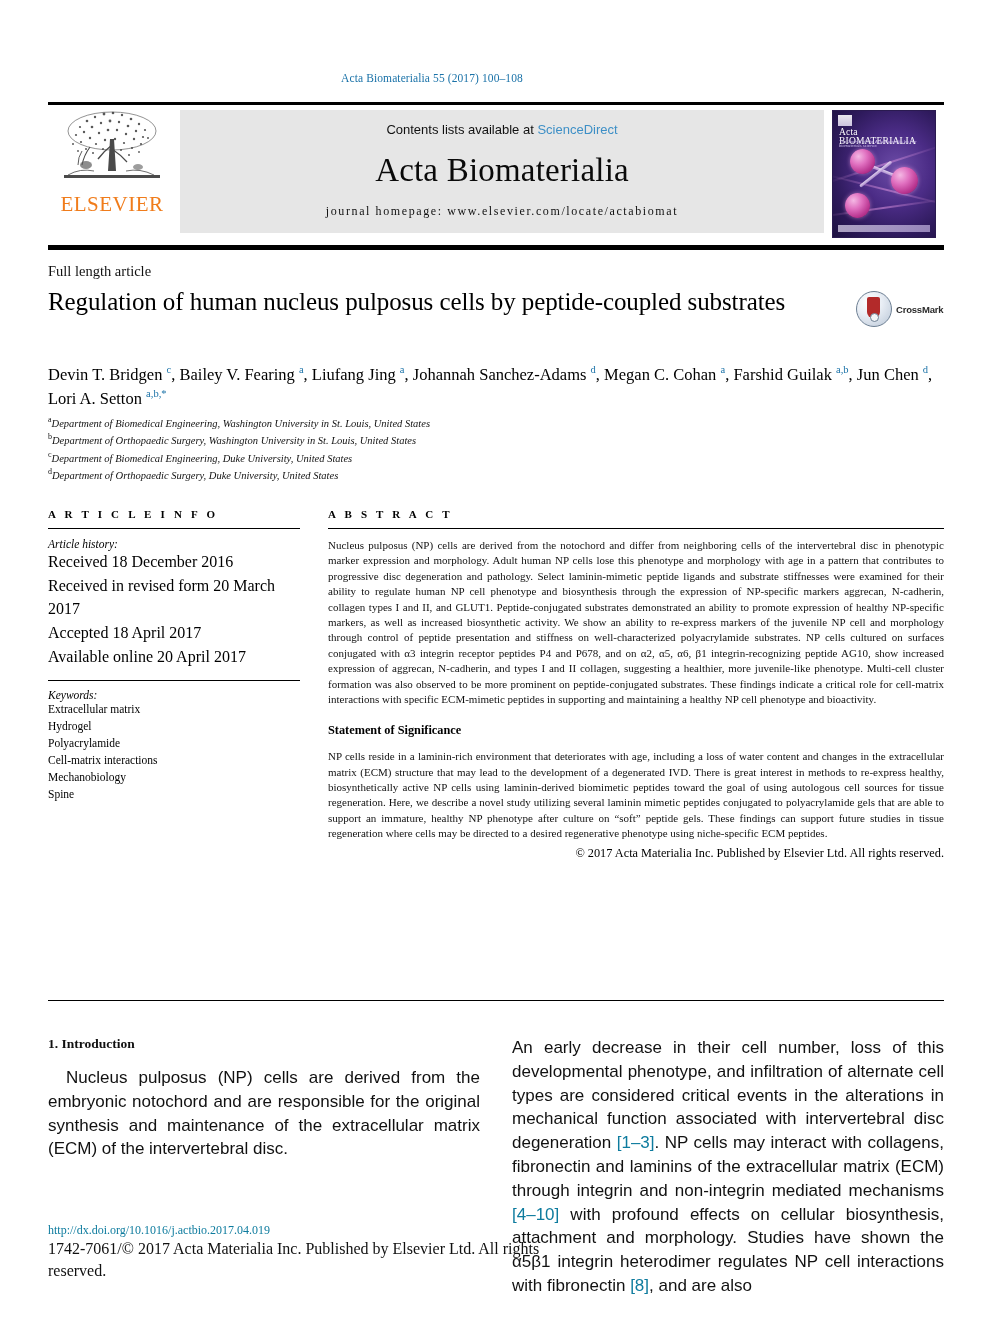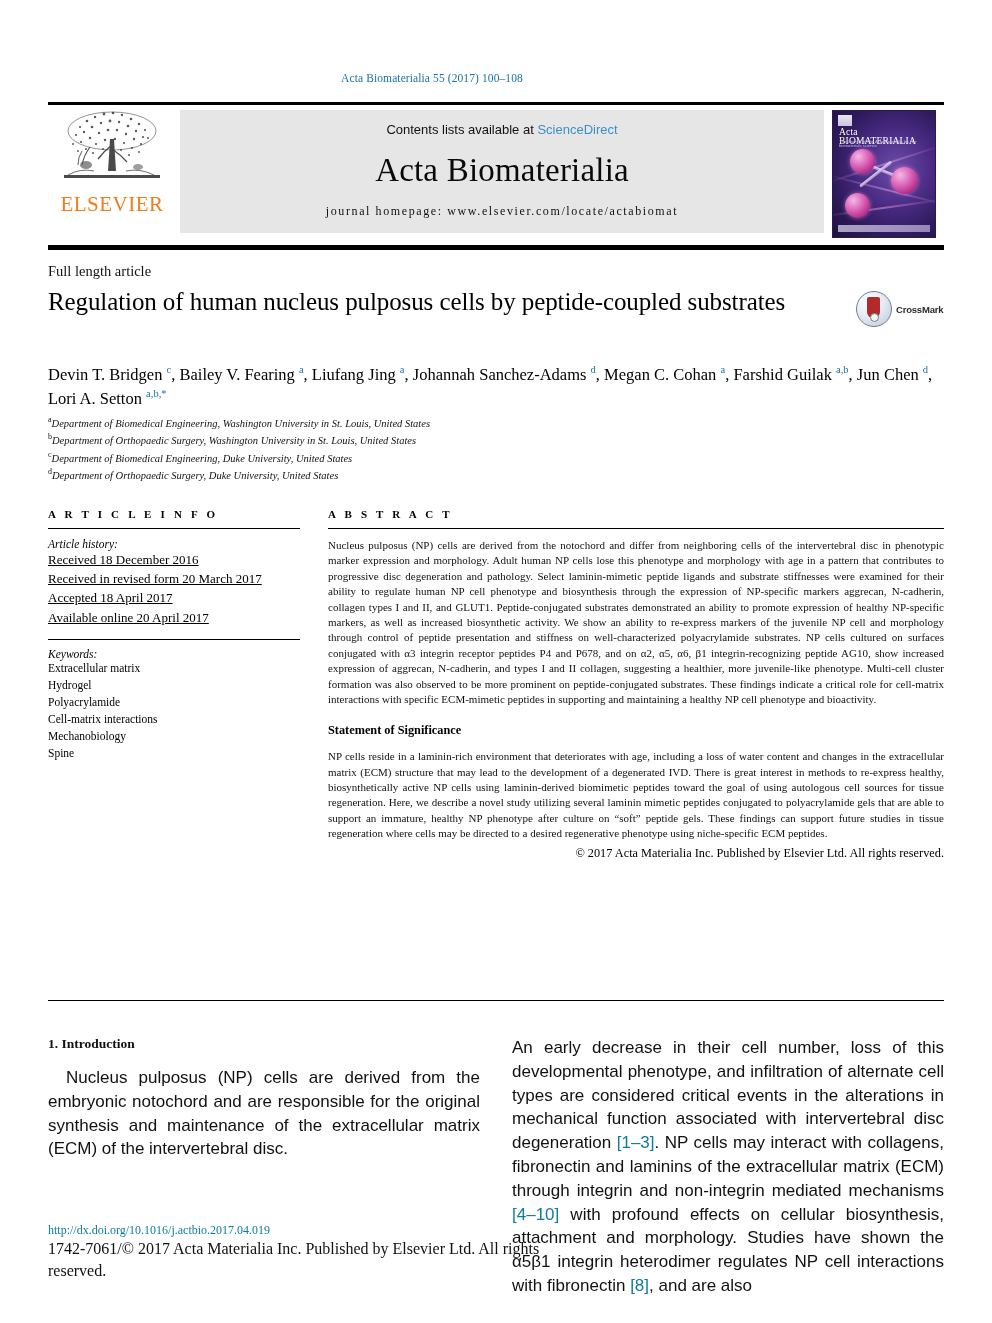"Received 18 December 2016" .metaline { font-size: 13px -> 16px; text-decoration: underline -> none }
